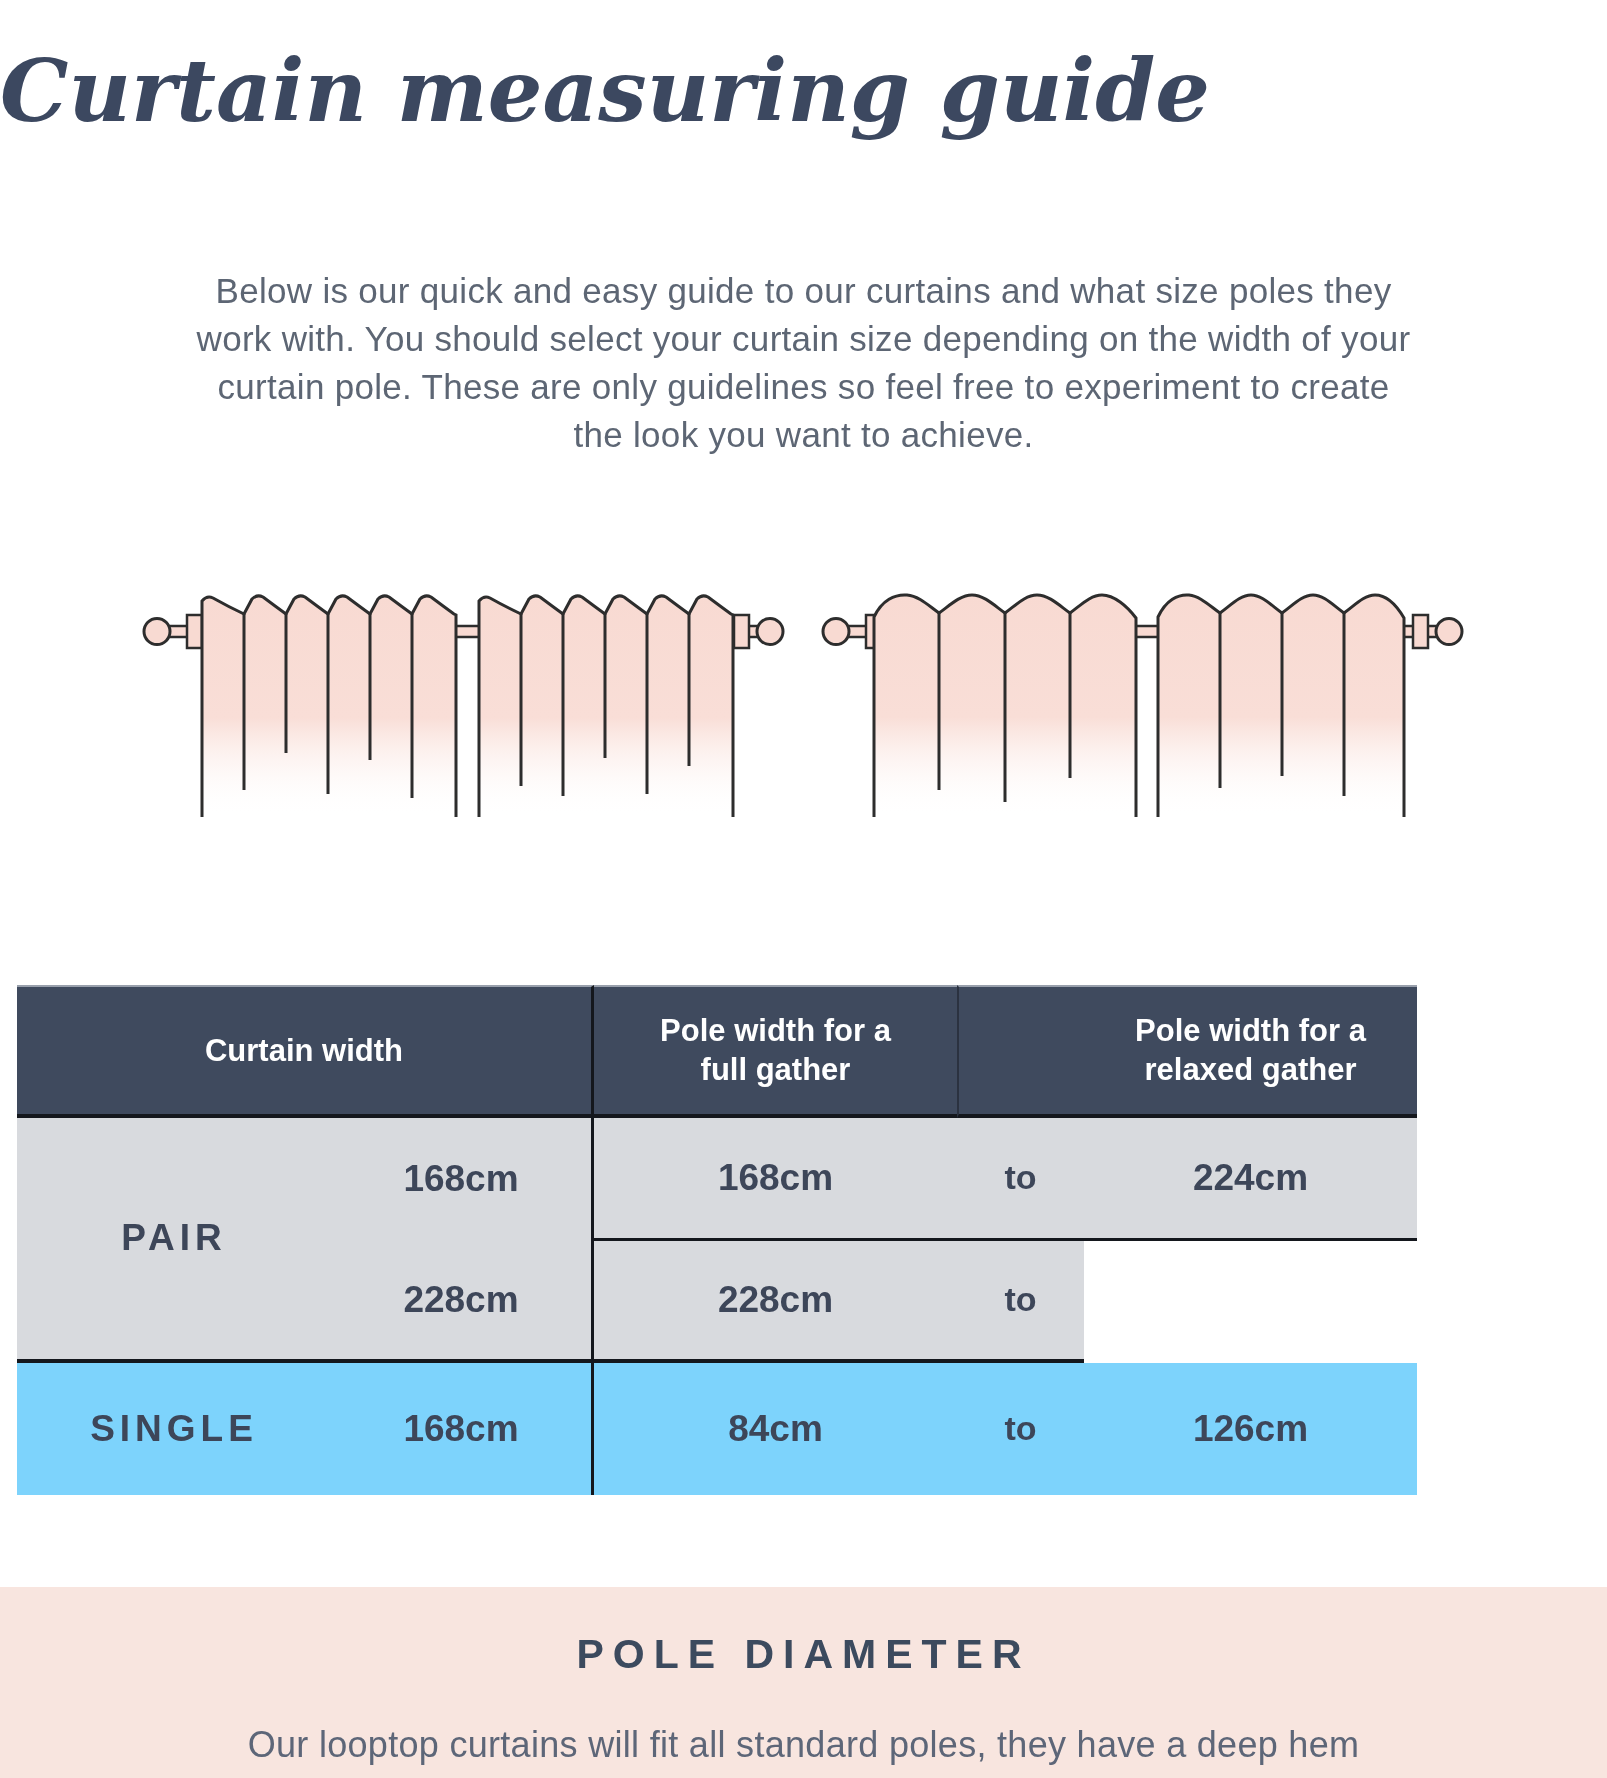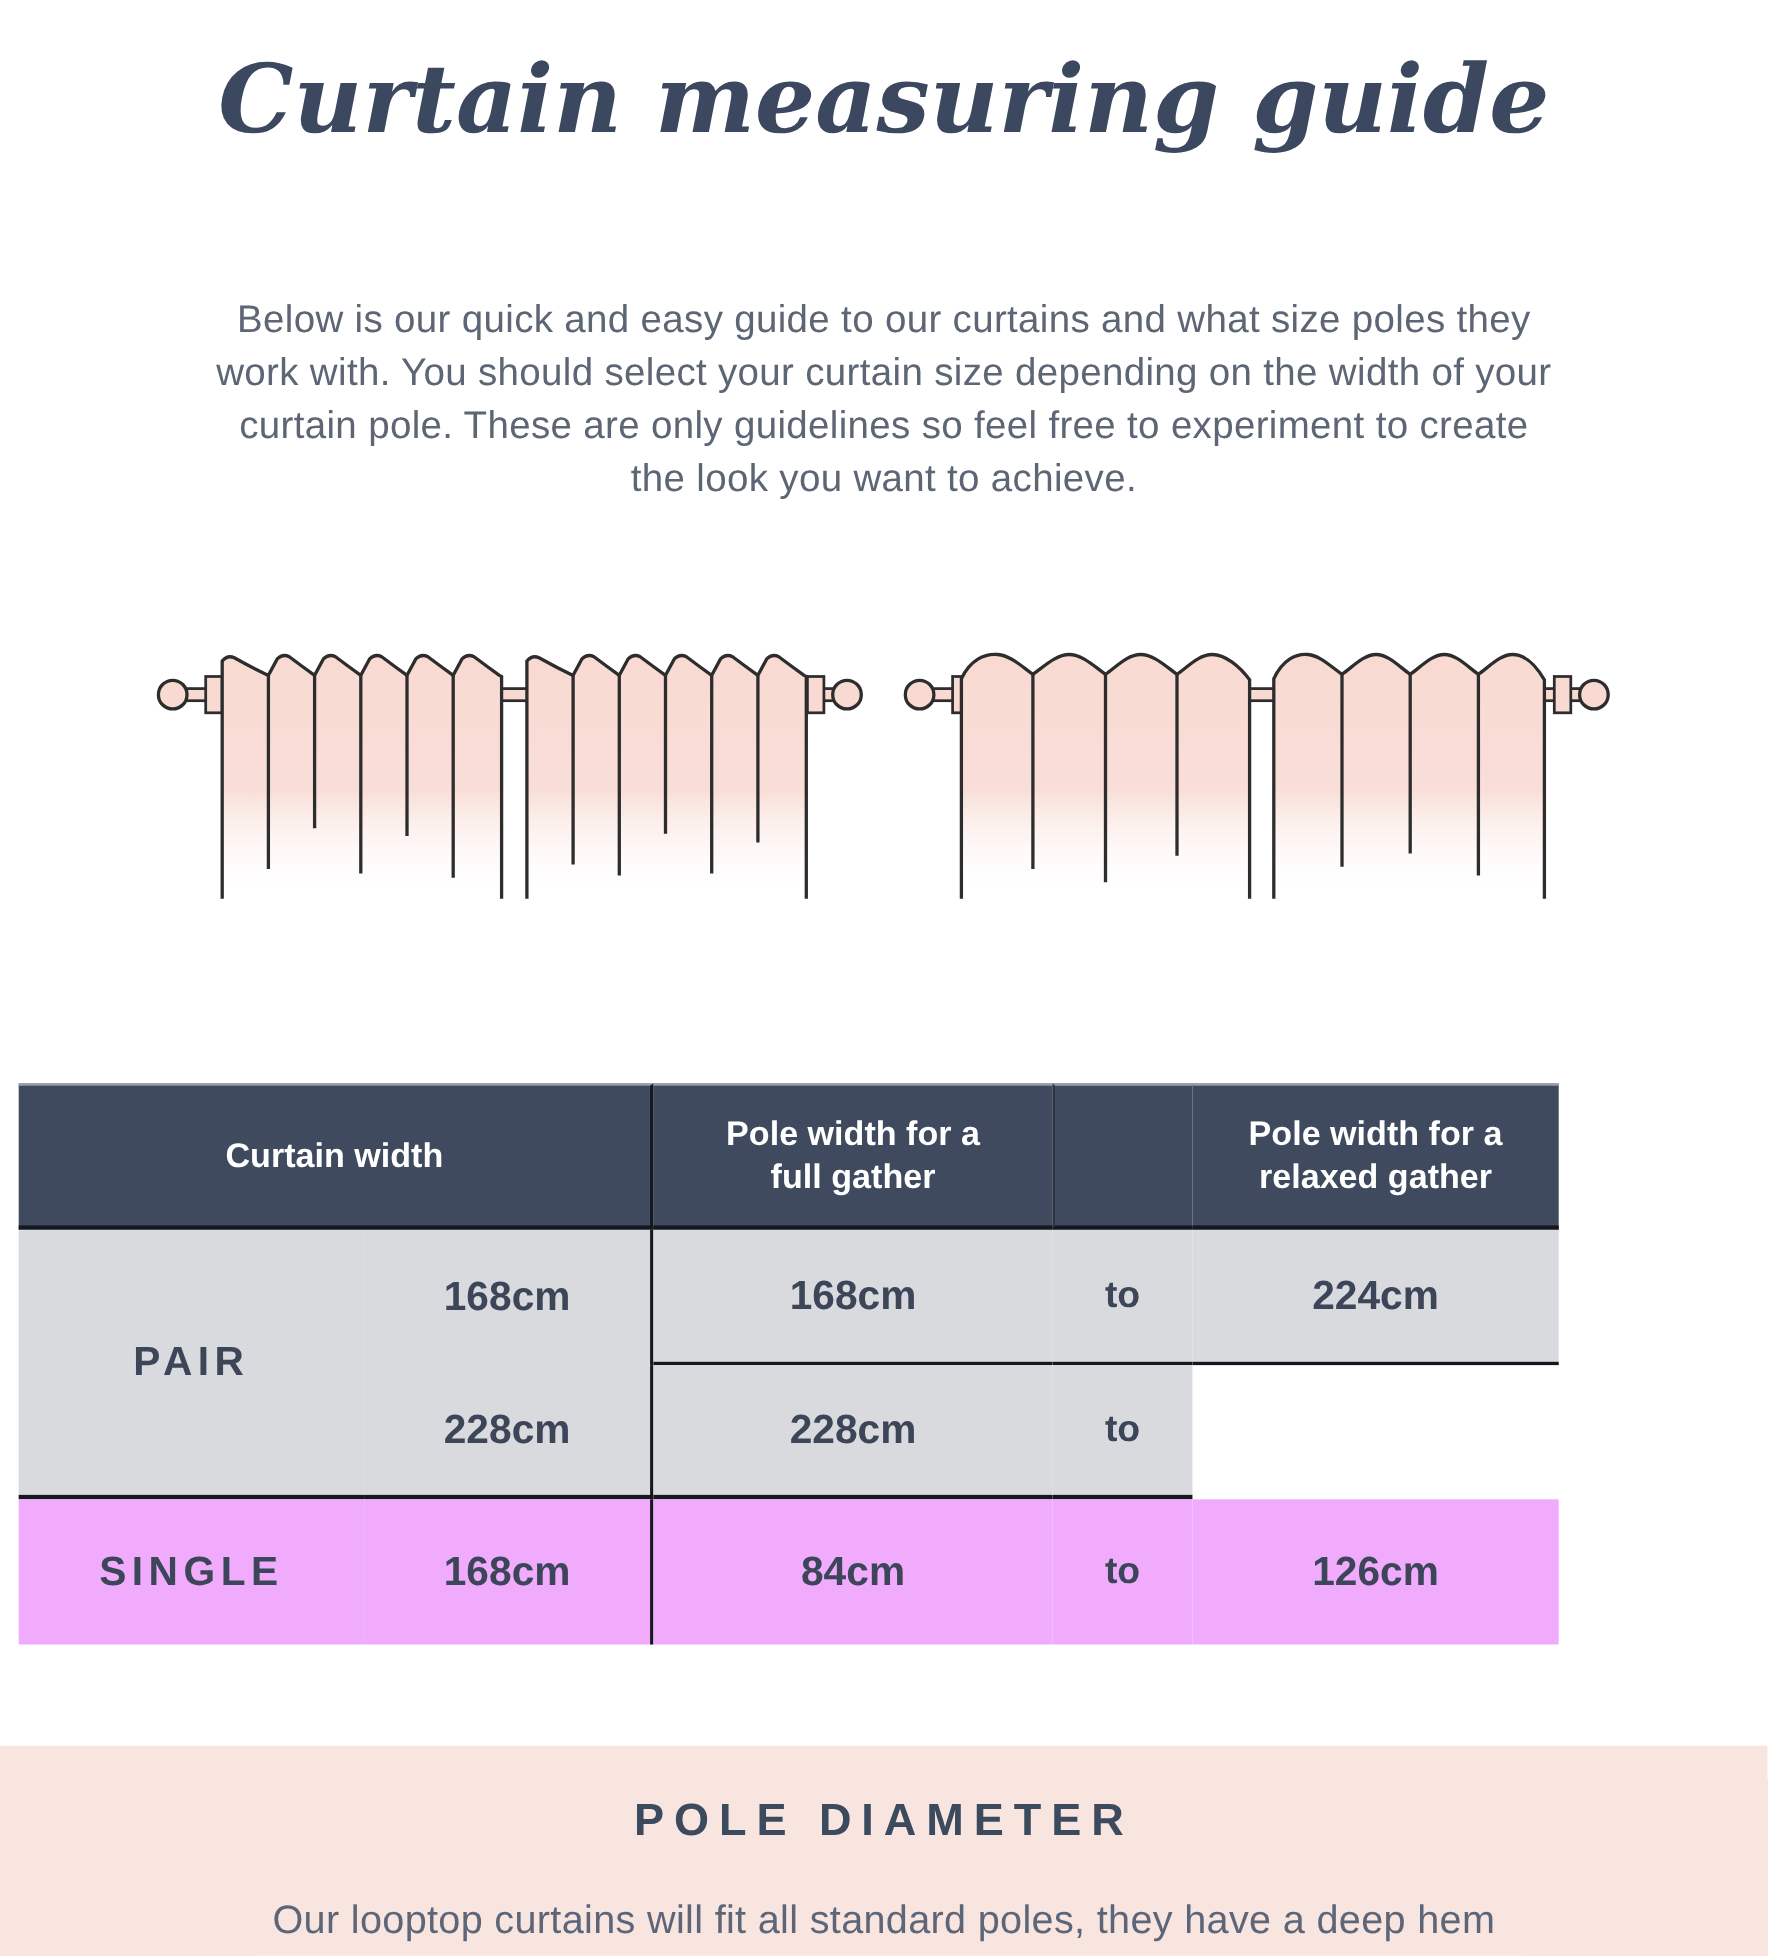"Curtain measuring guide" .page-title { text-align: center -> left }
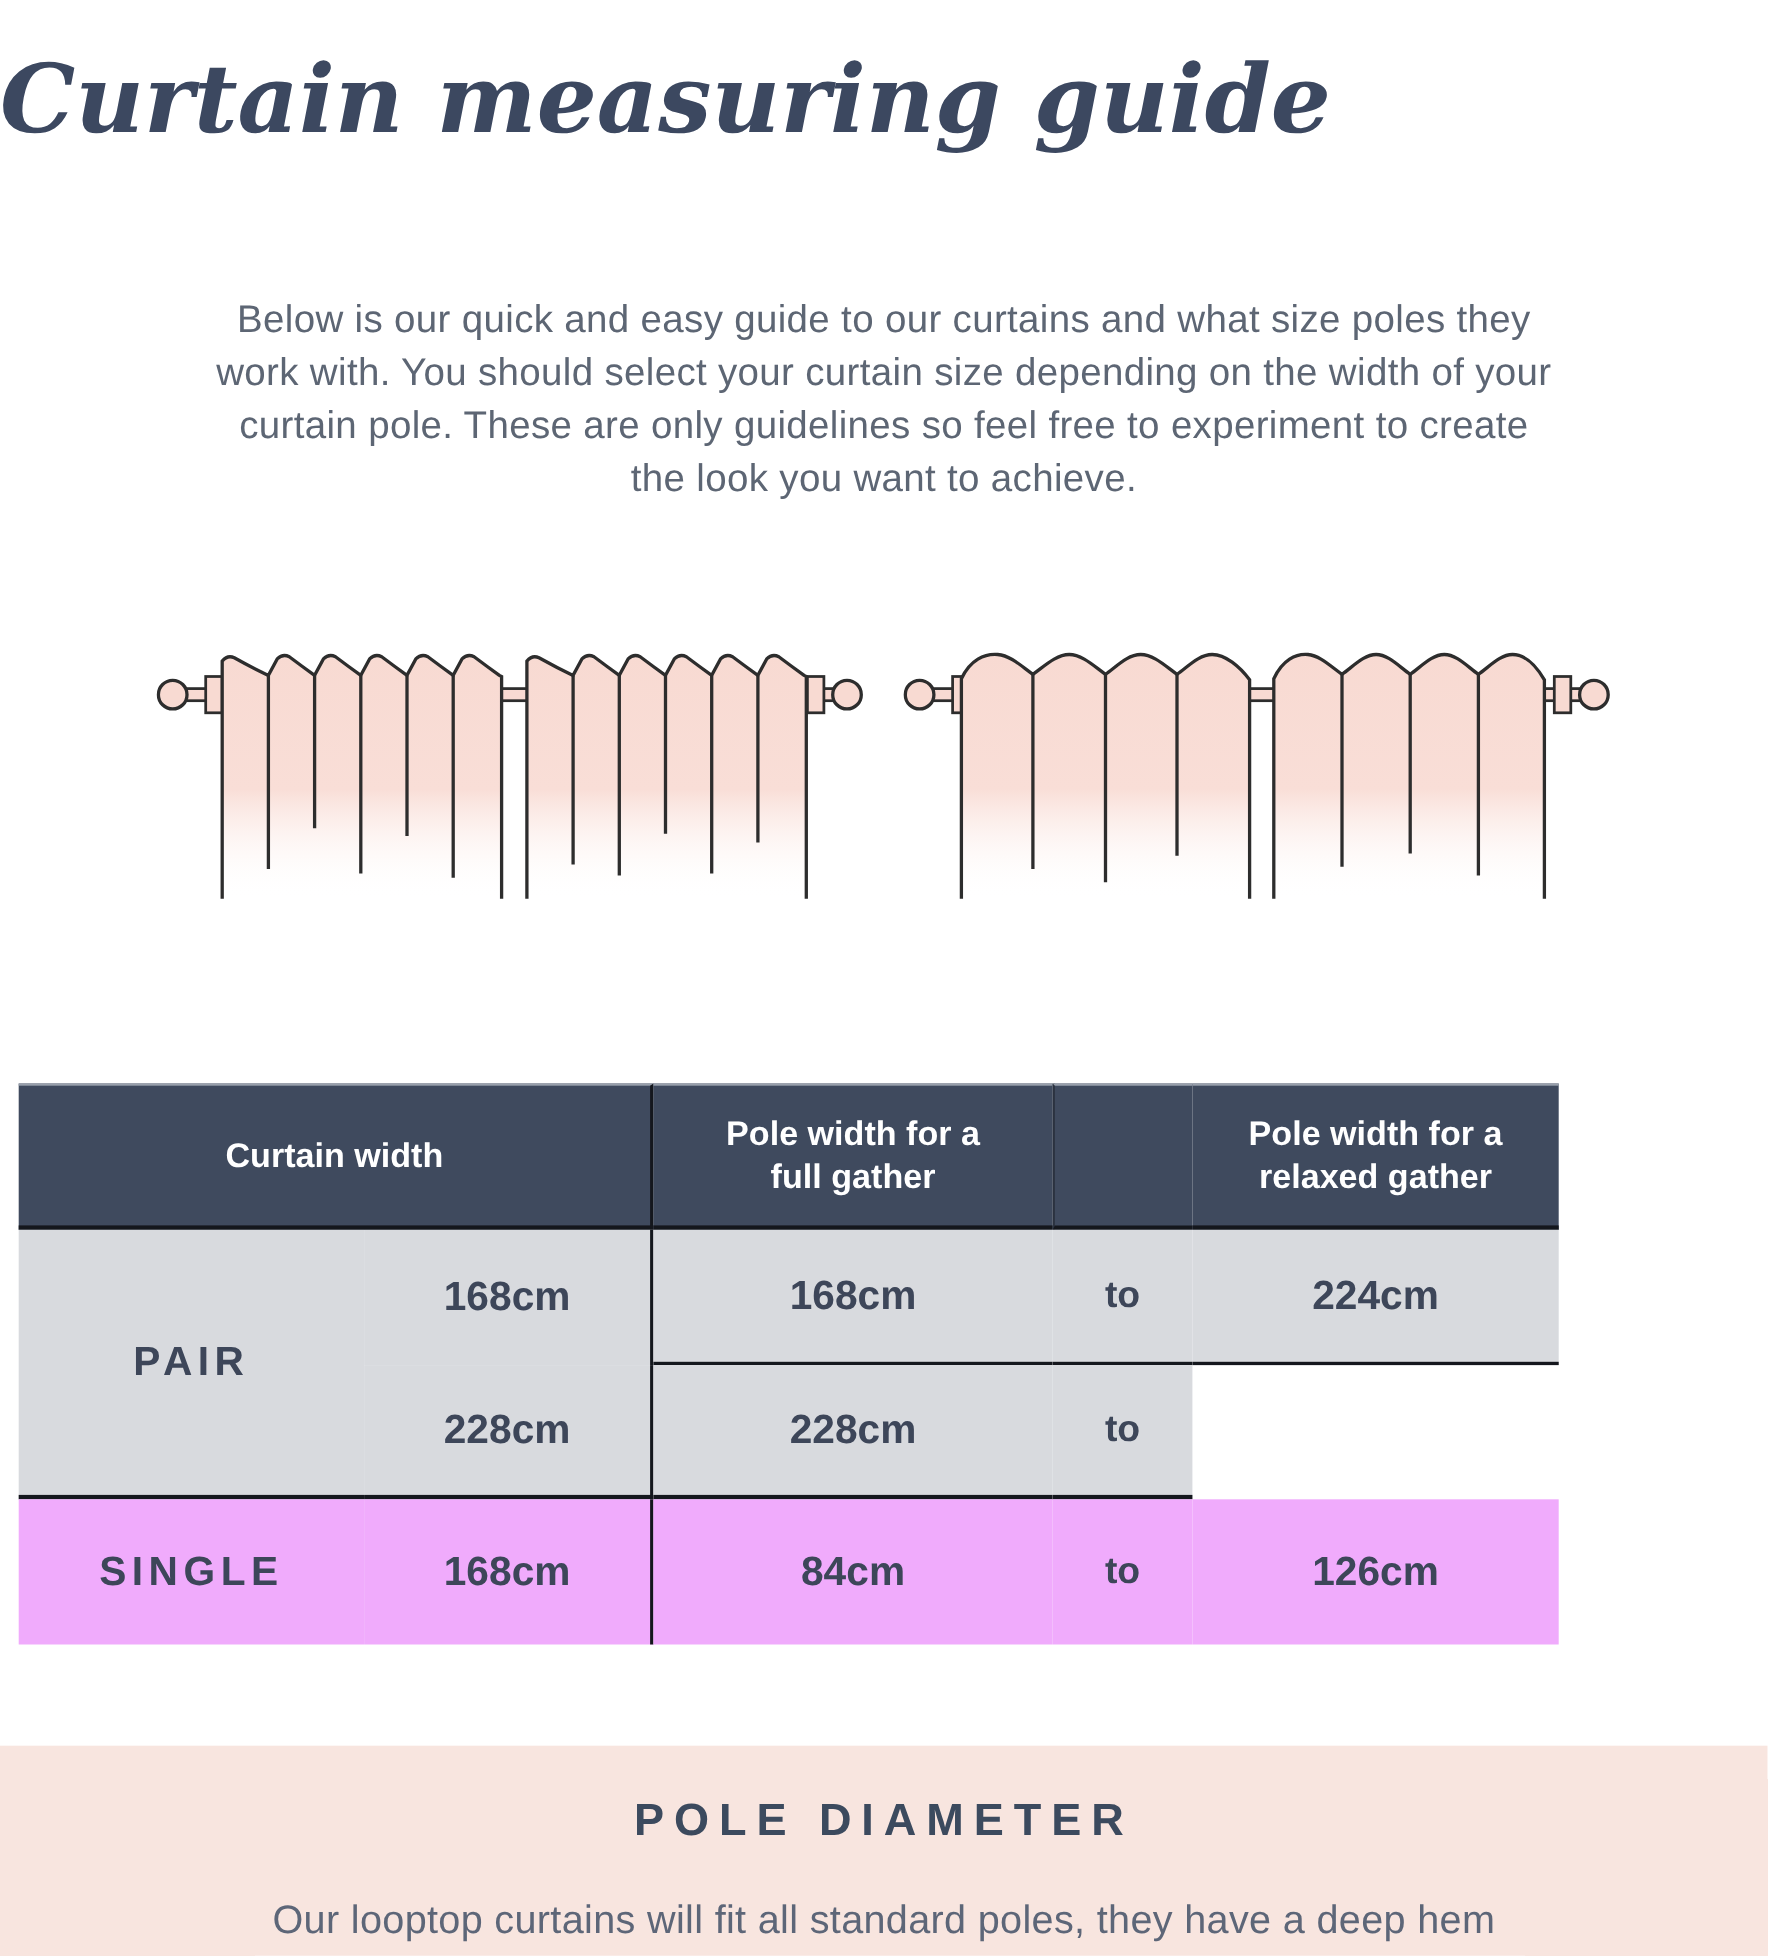"SINGLE" .row-mid { background: #f0abfc -> #7dd3fc }
